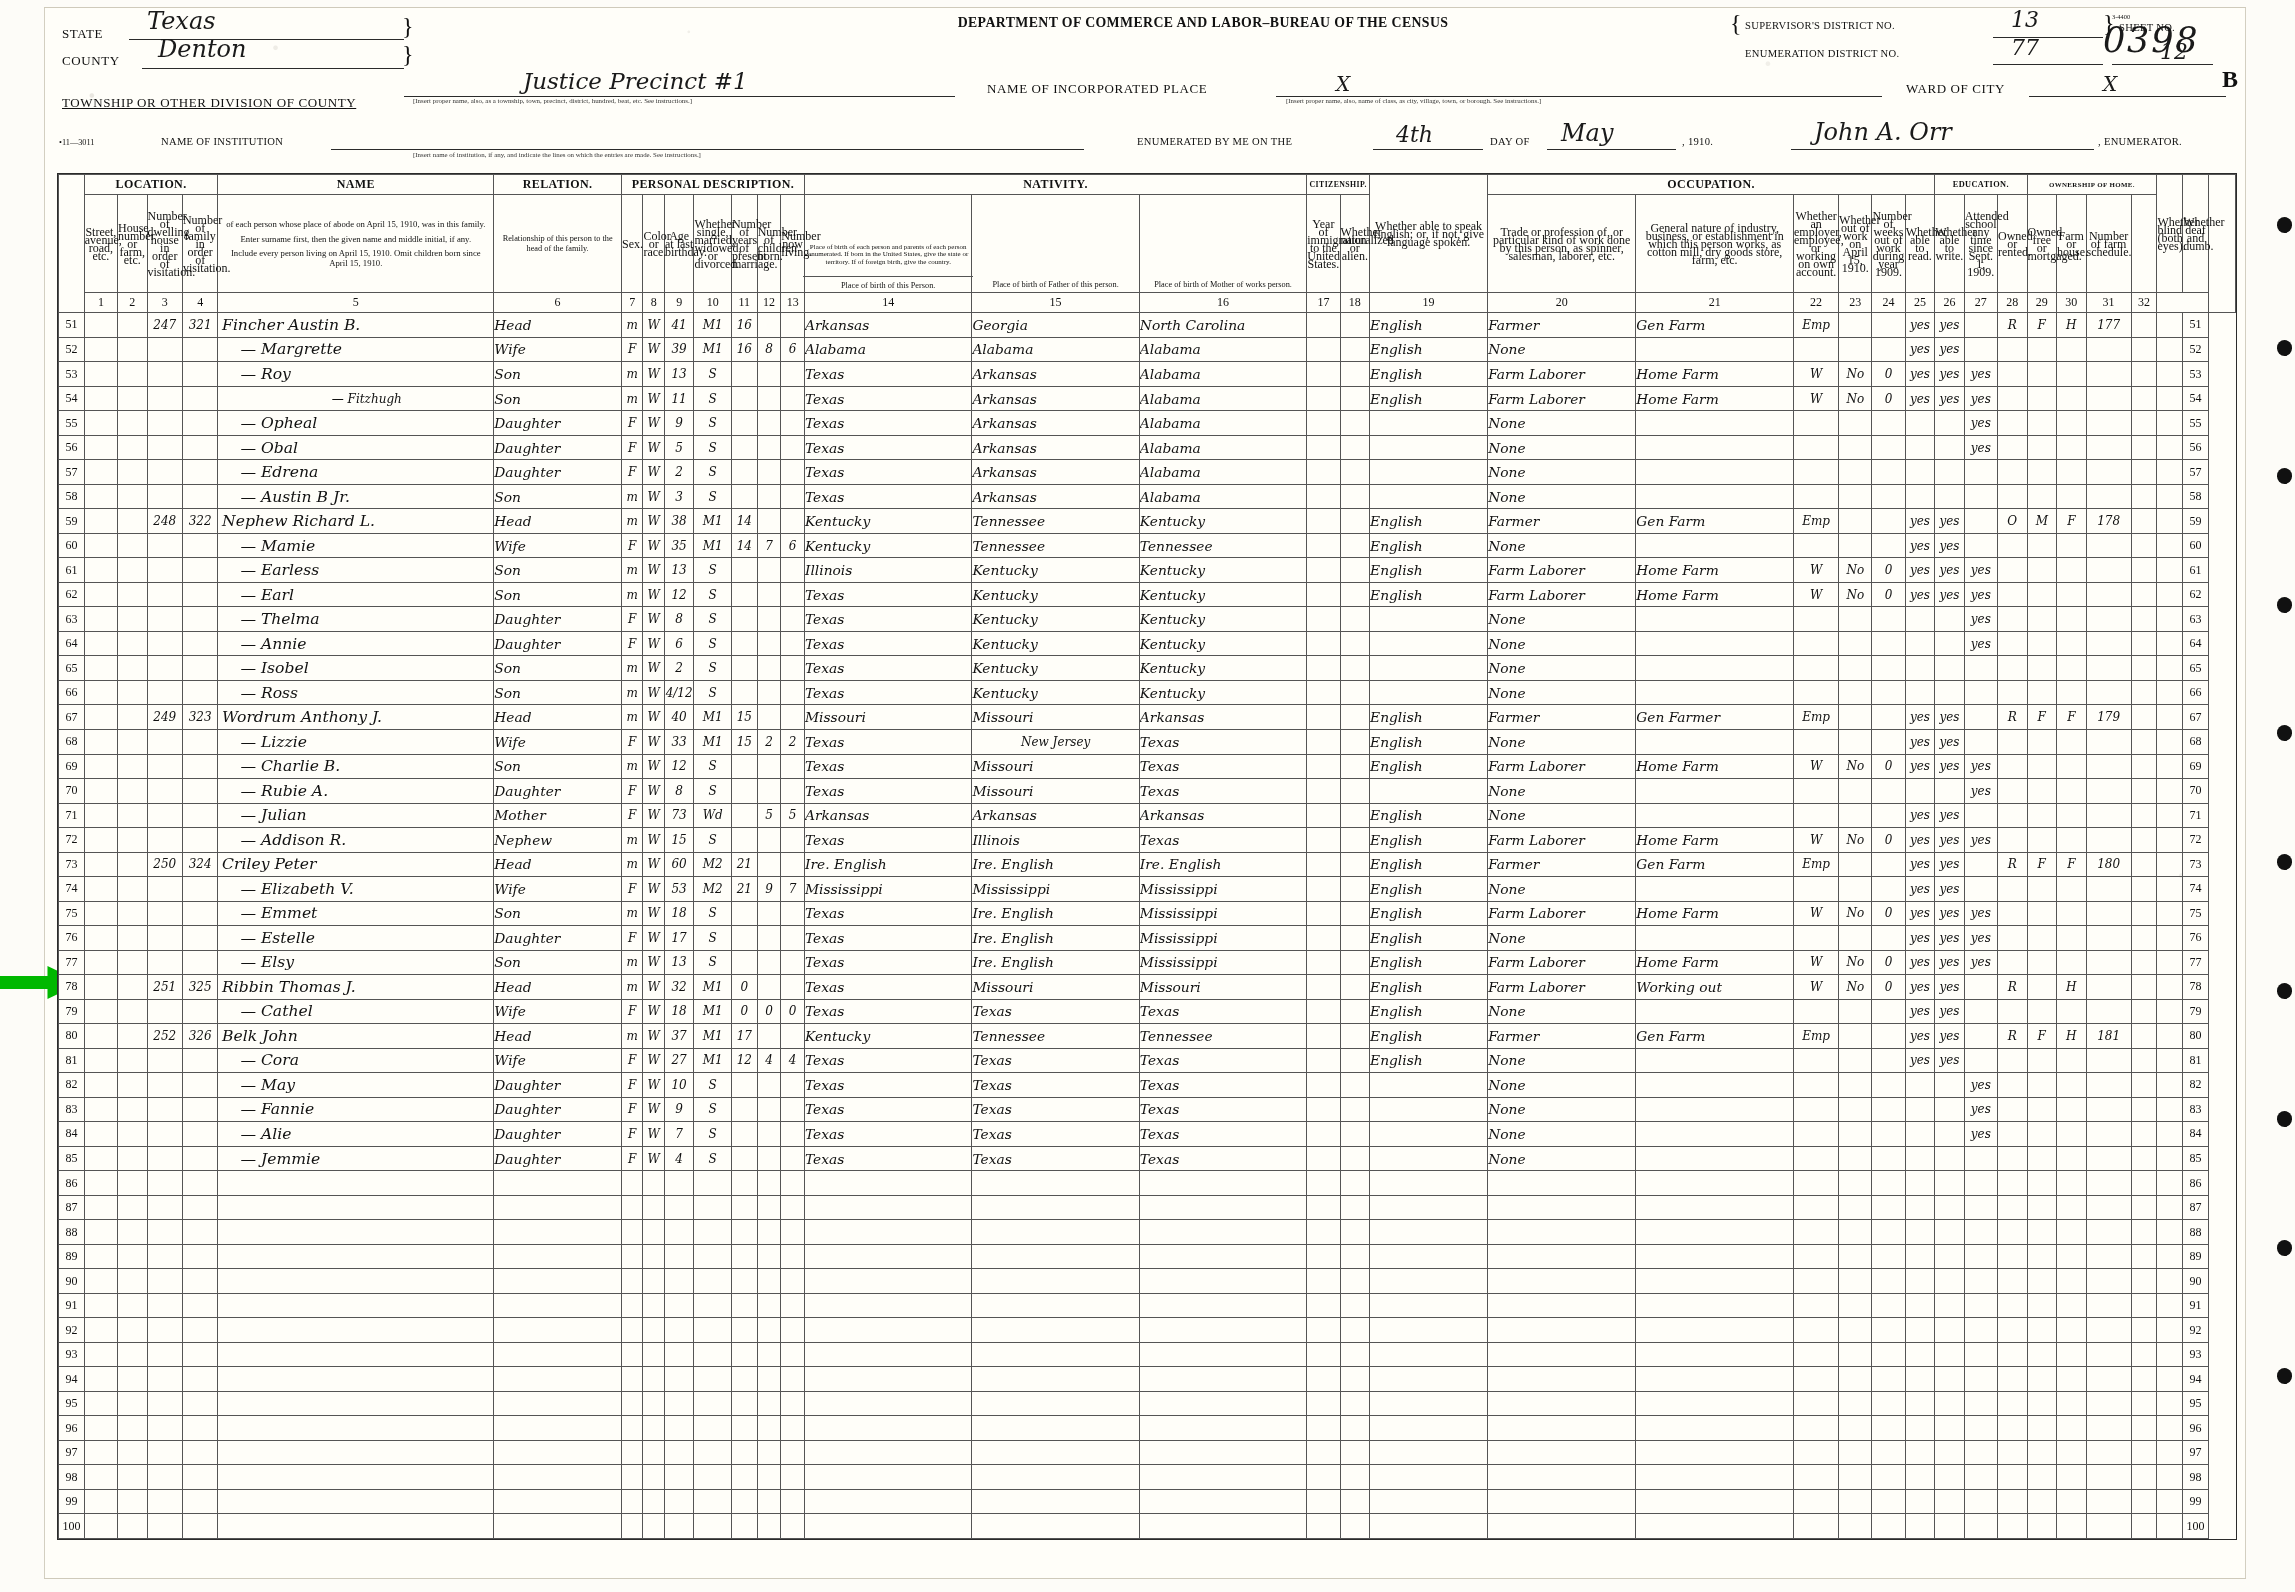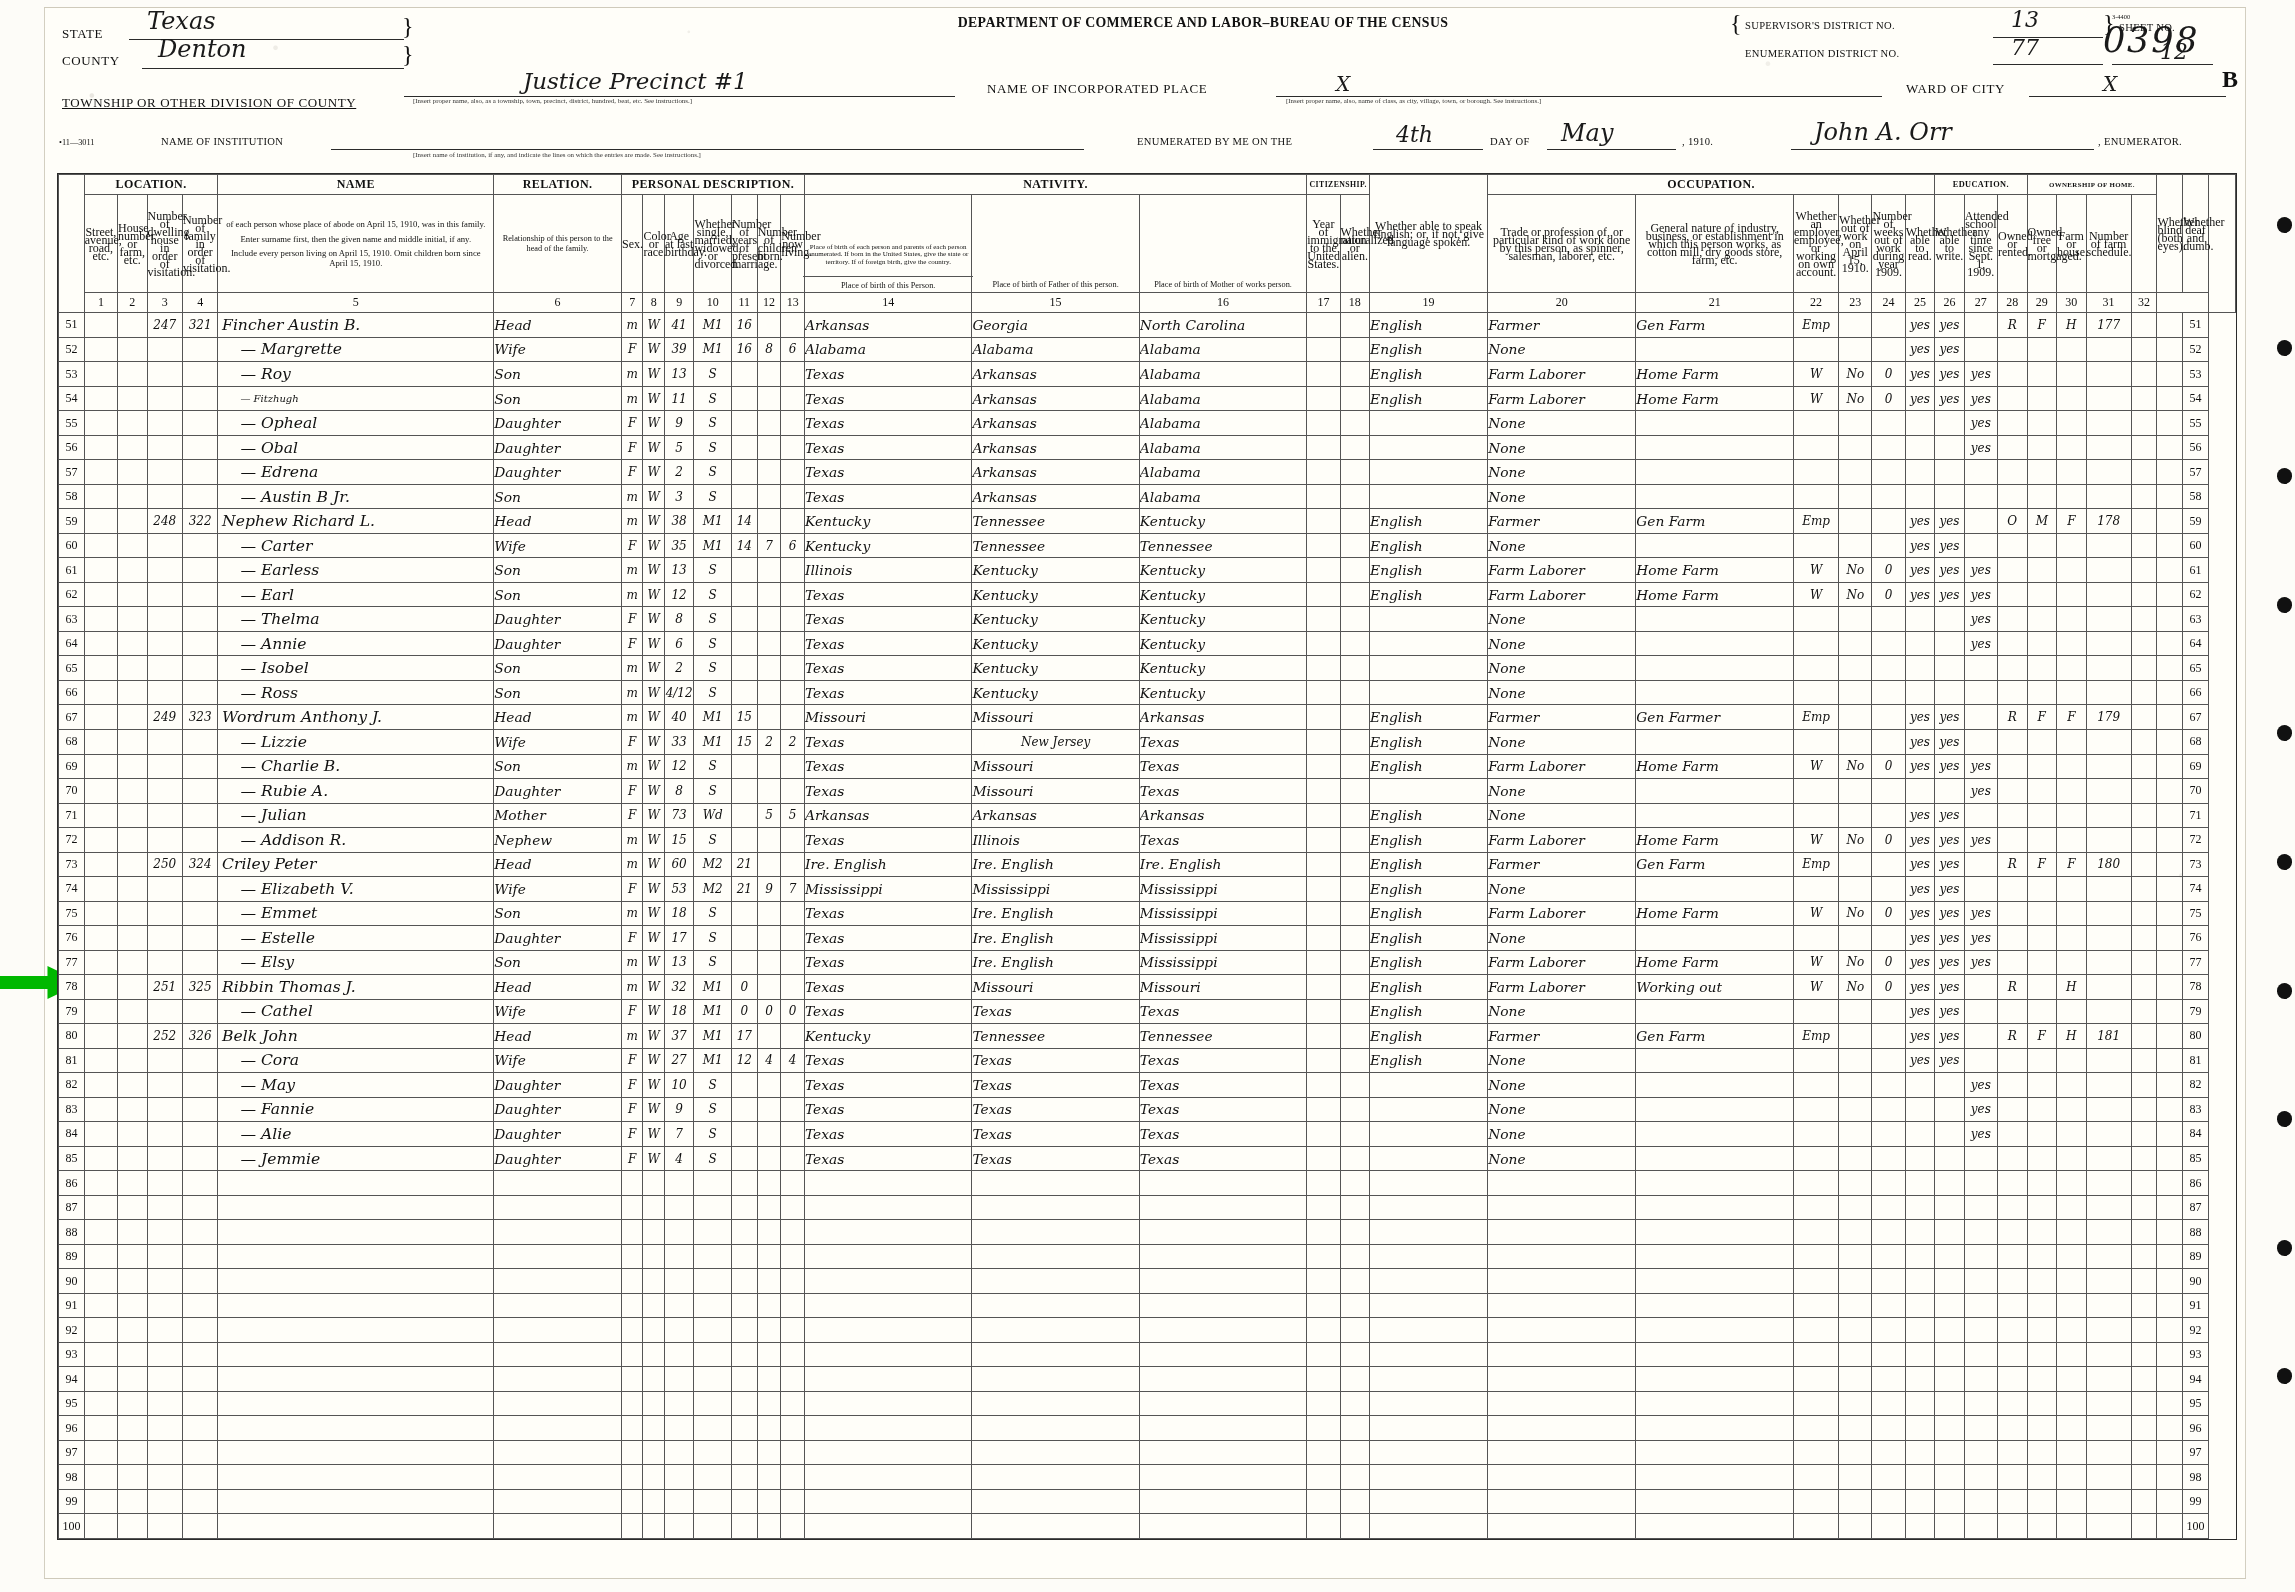"— Fitzhugh" td.cell-hand { font-size: 10px -> 12px; text-align: none -> center }
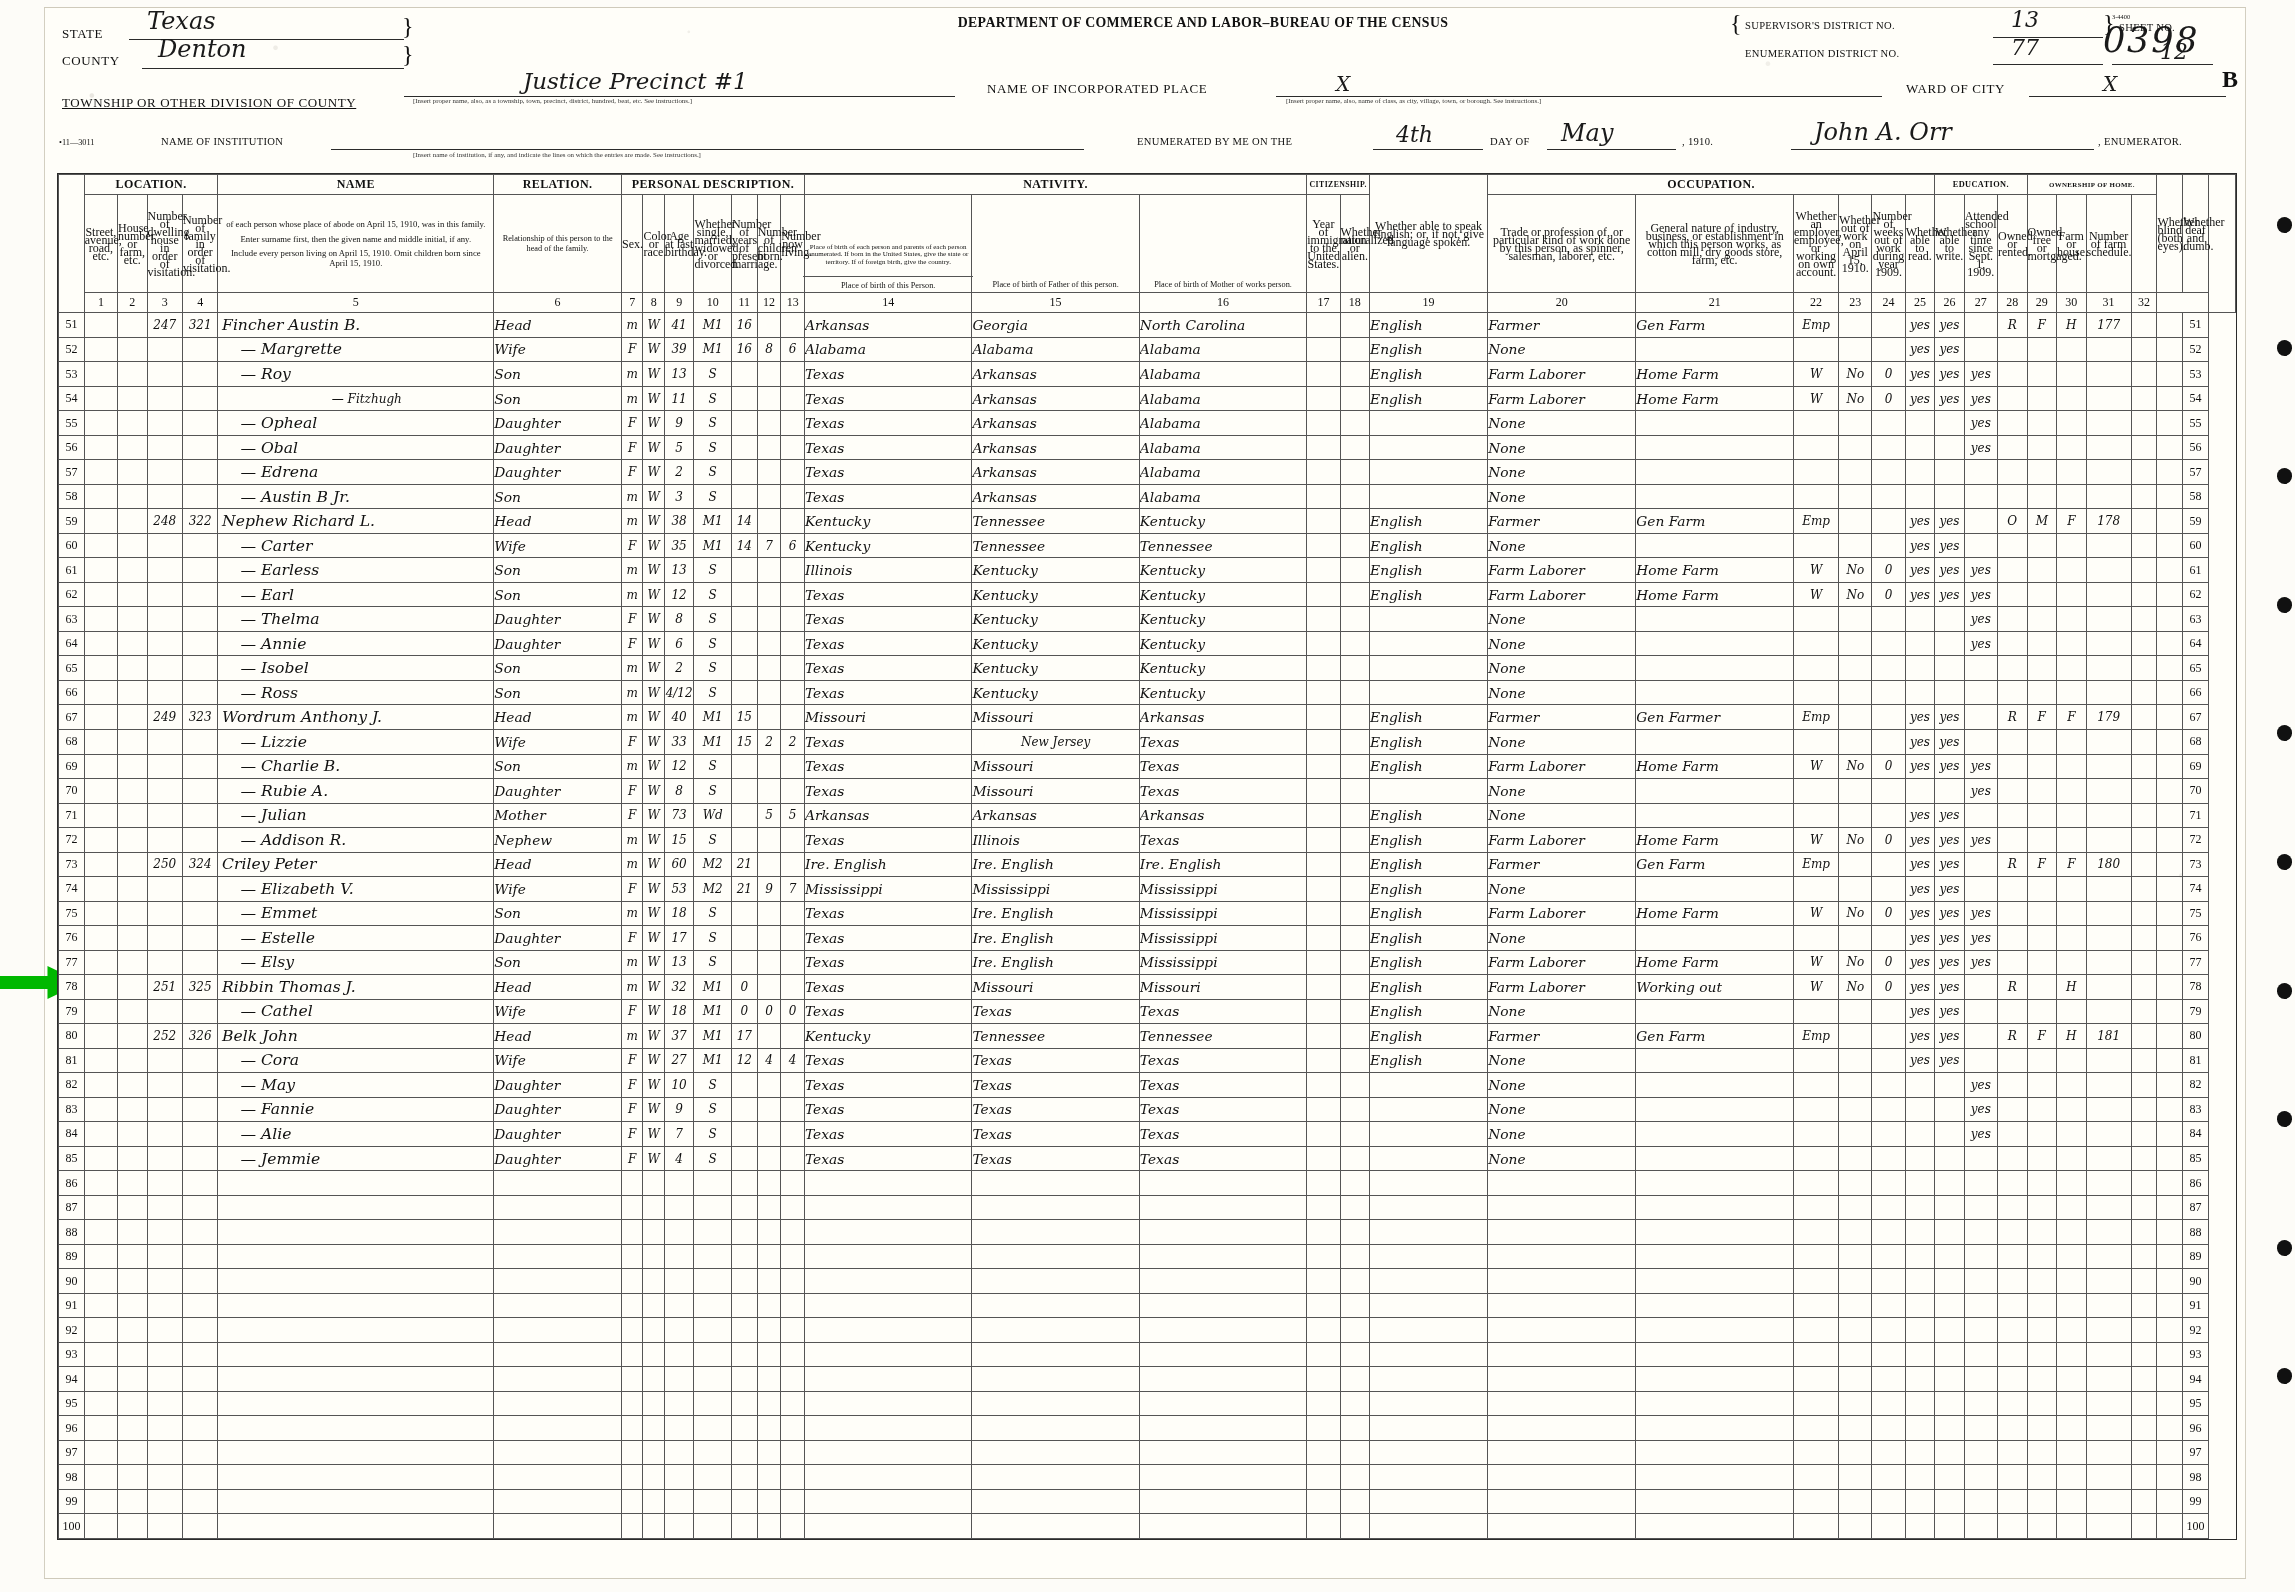"— Carter" td.cell-hand { text: Carter -> Mamie }
